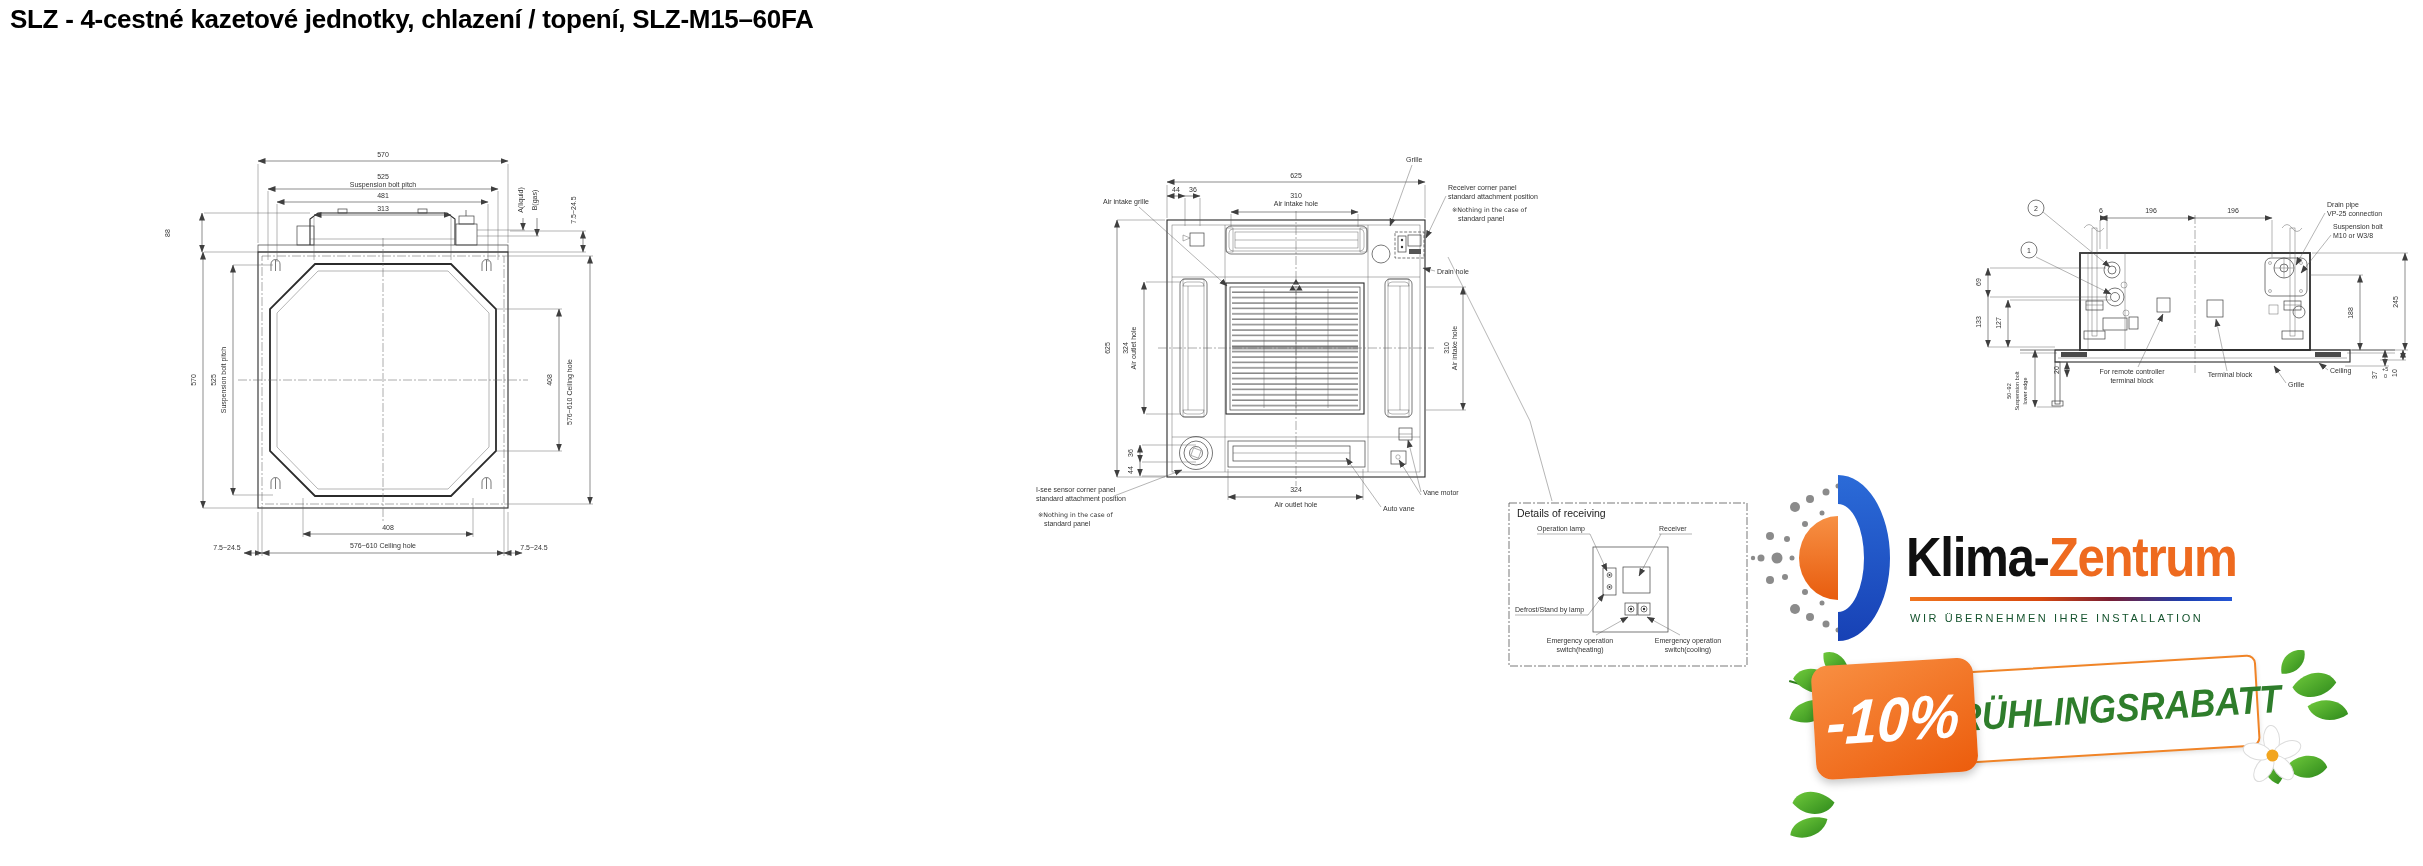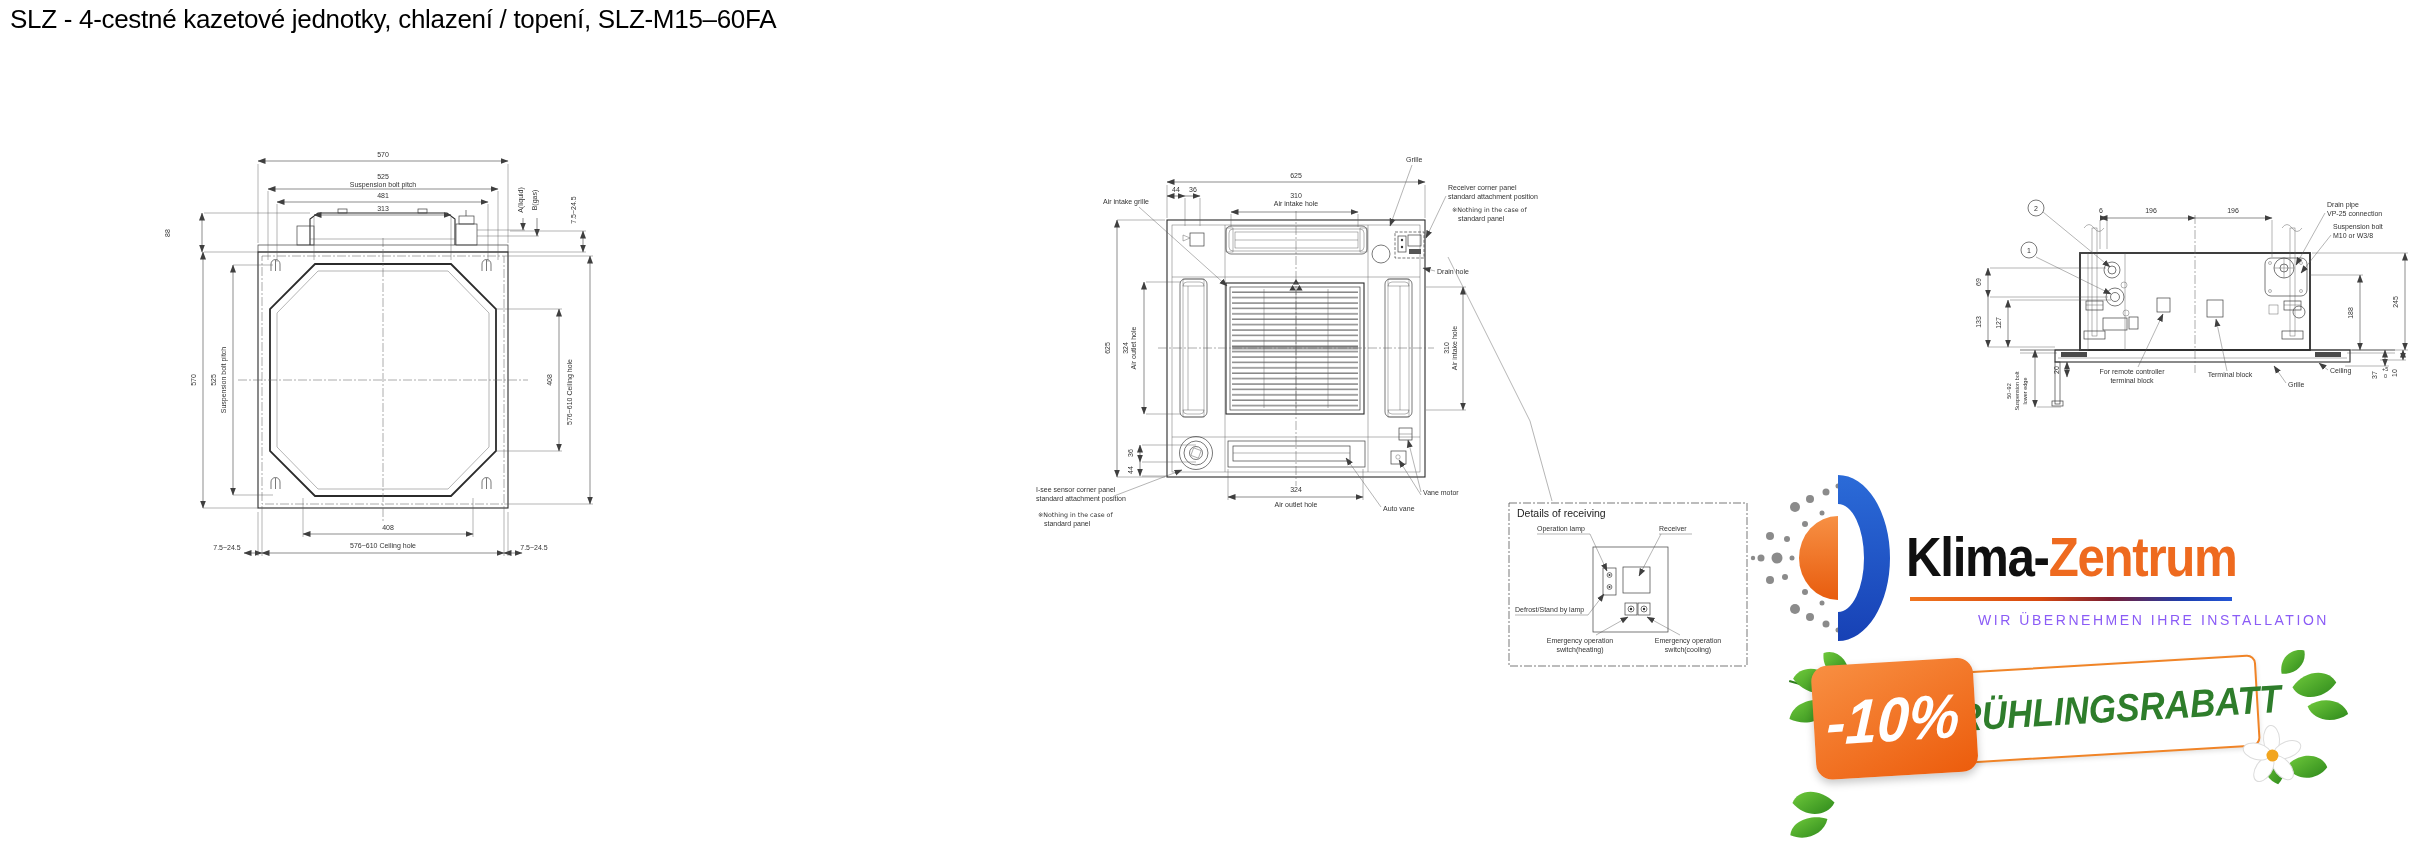"SLZ - 4-cestné kazetové jednotky," .title { font-weight: normal -> bold }
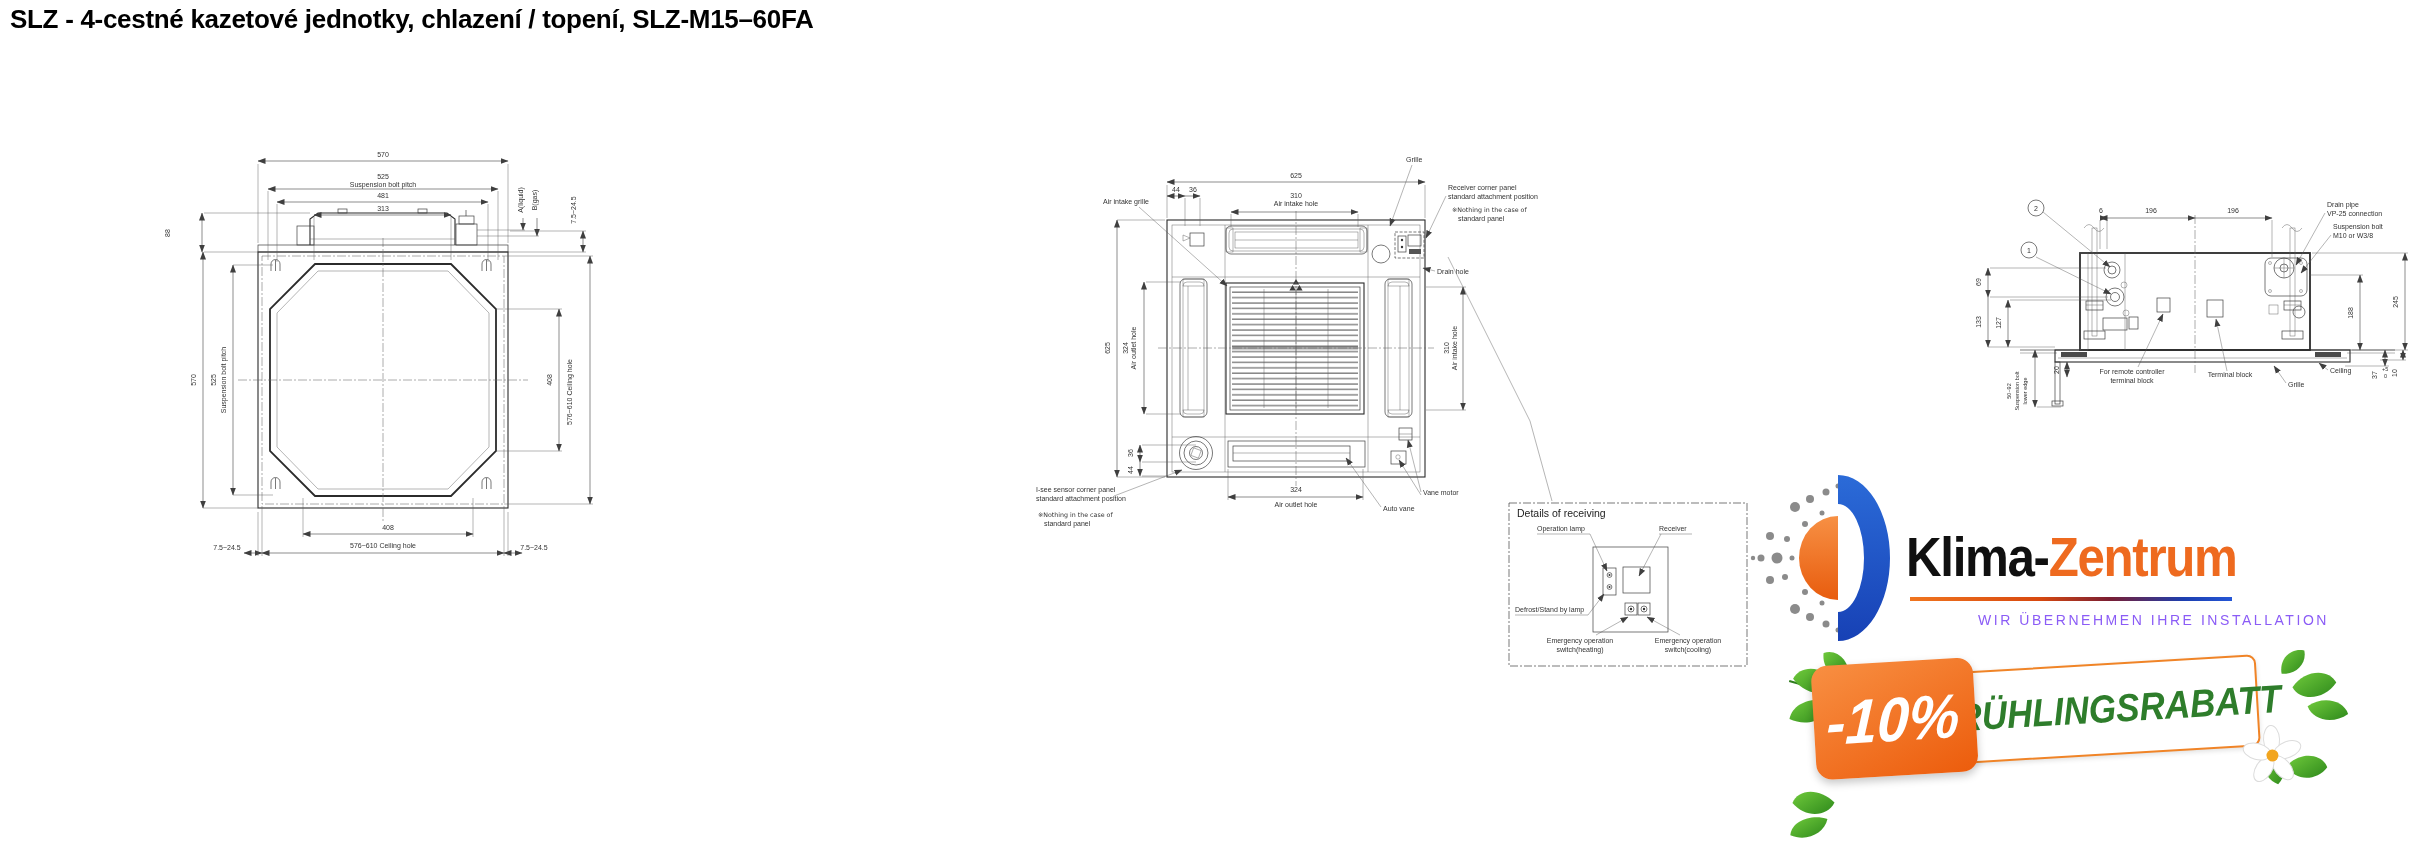"WIR ÜBERNEHMEN IHRE INSTALLATION" .tagline { color: #8b5cf6 -> #14532d; font-size: 14px -> 11px; left: 1978px -> 1910px }
